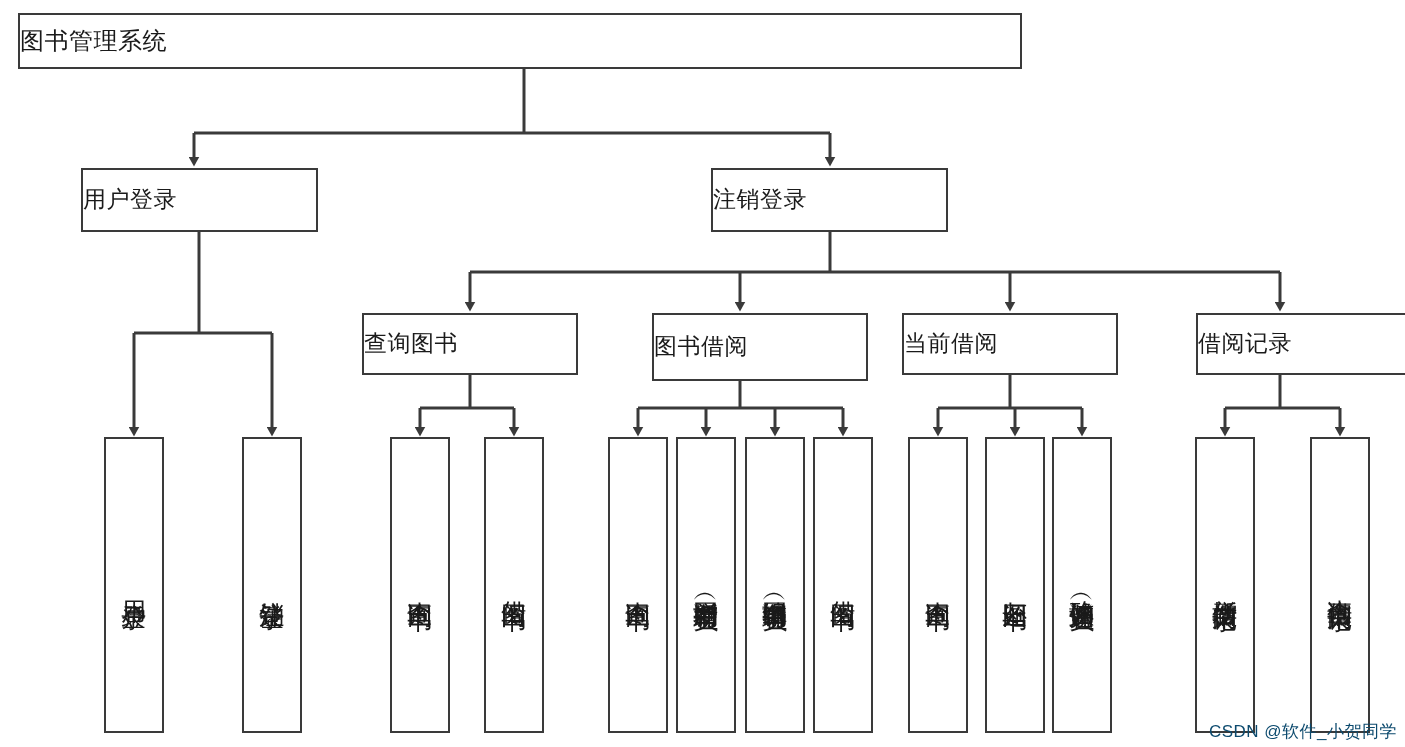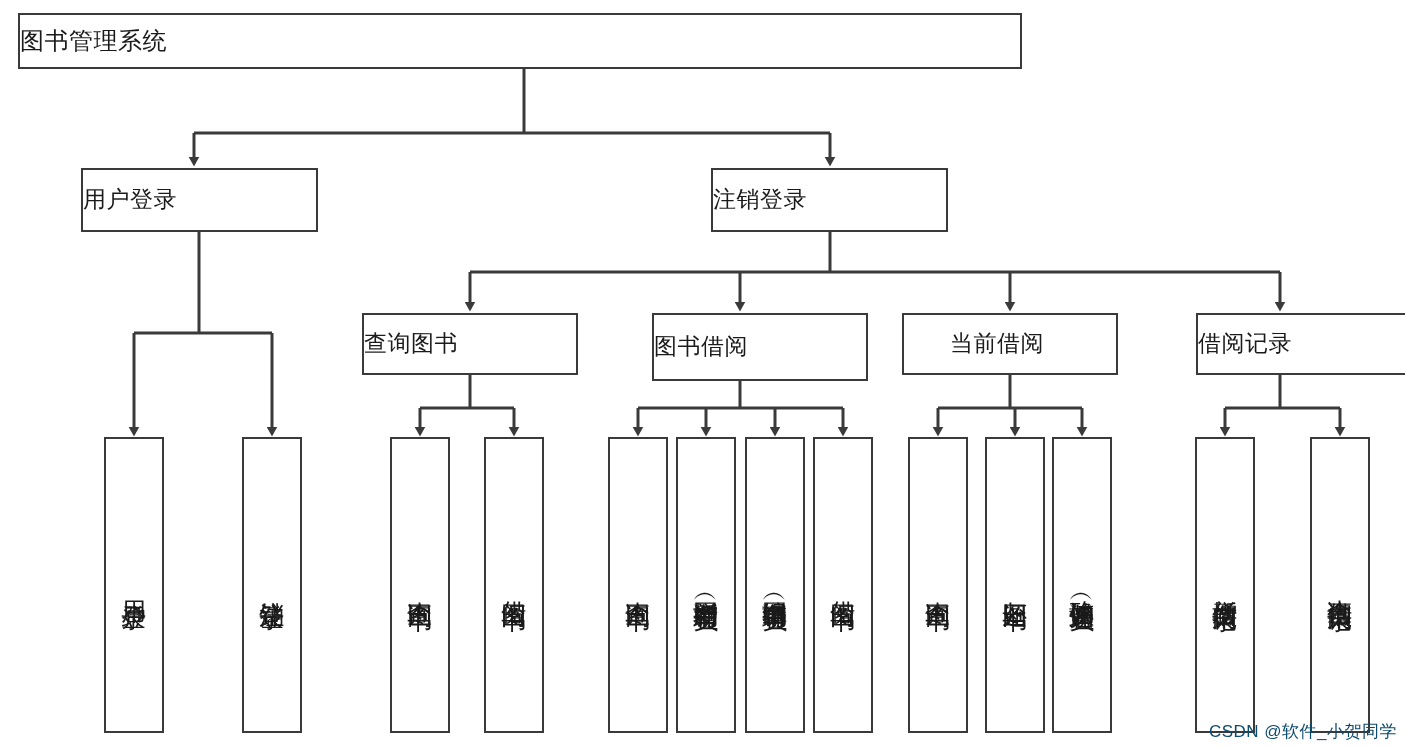"当前借阅" div.node { padding-left: 46px -> none }
